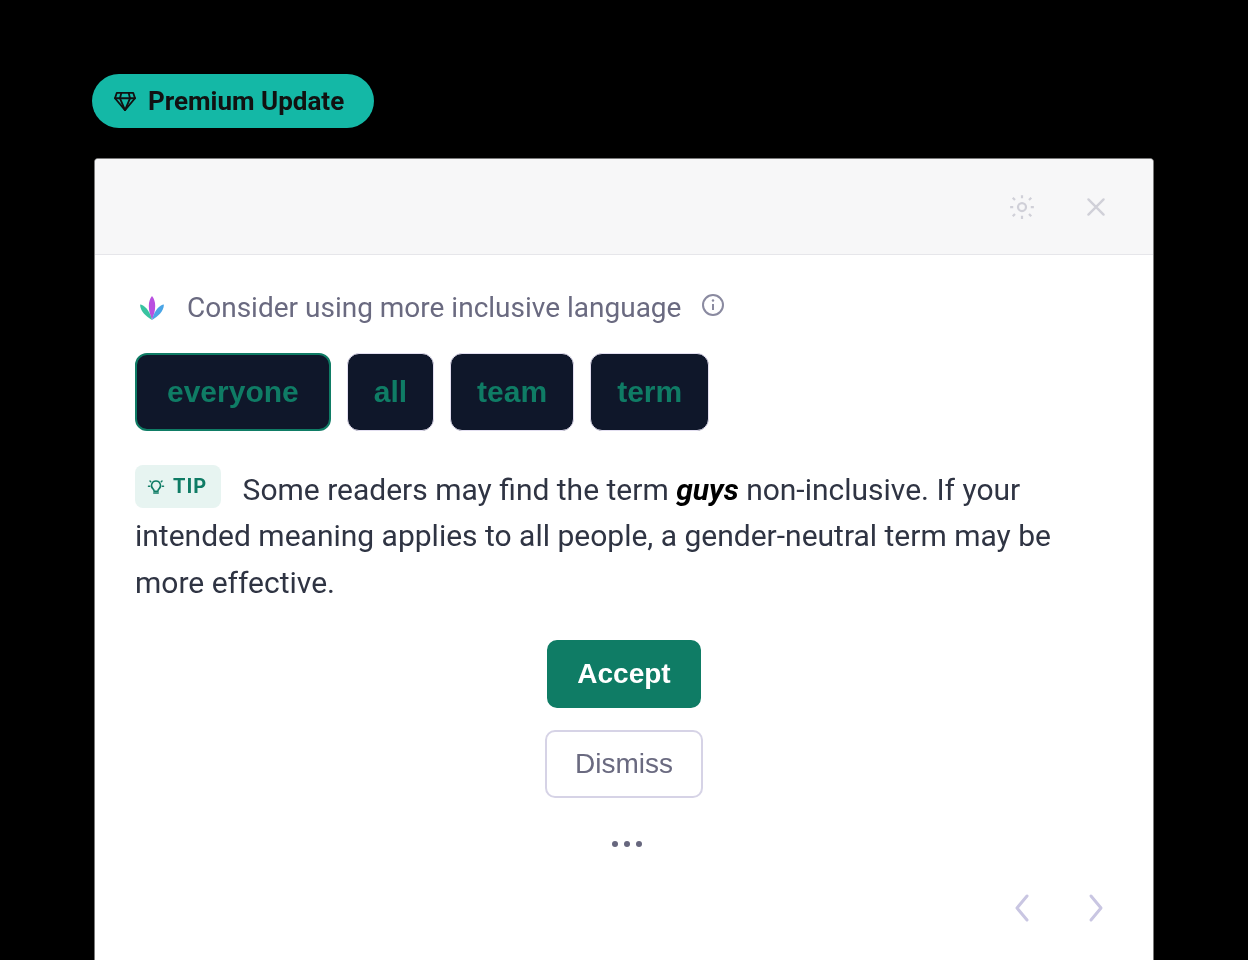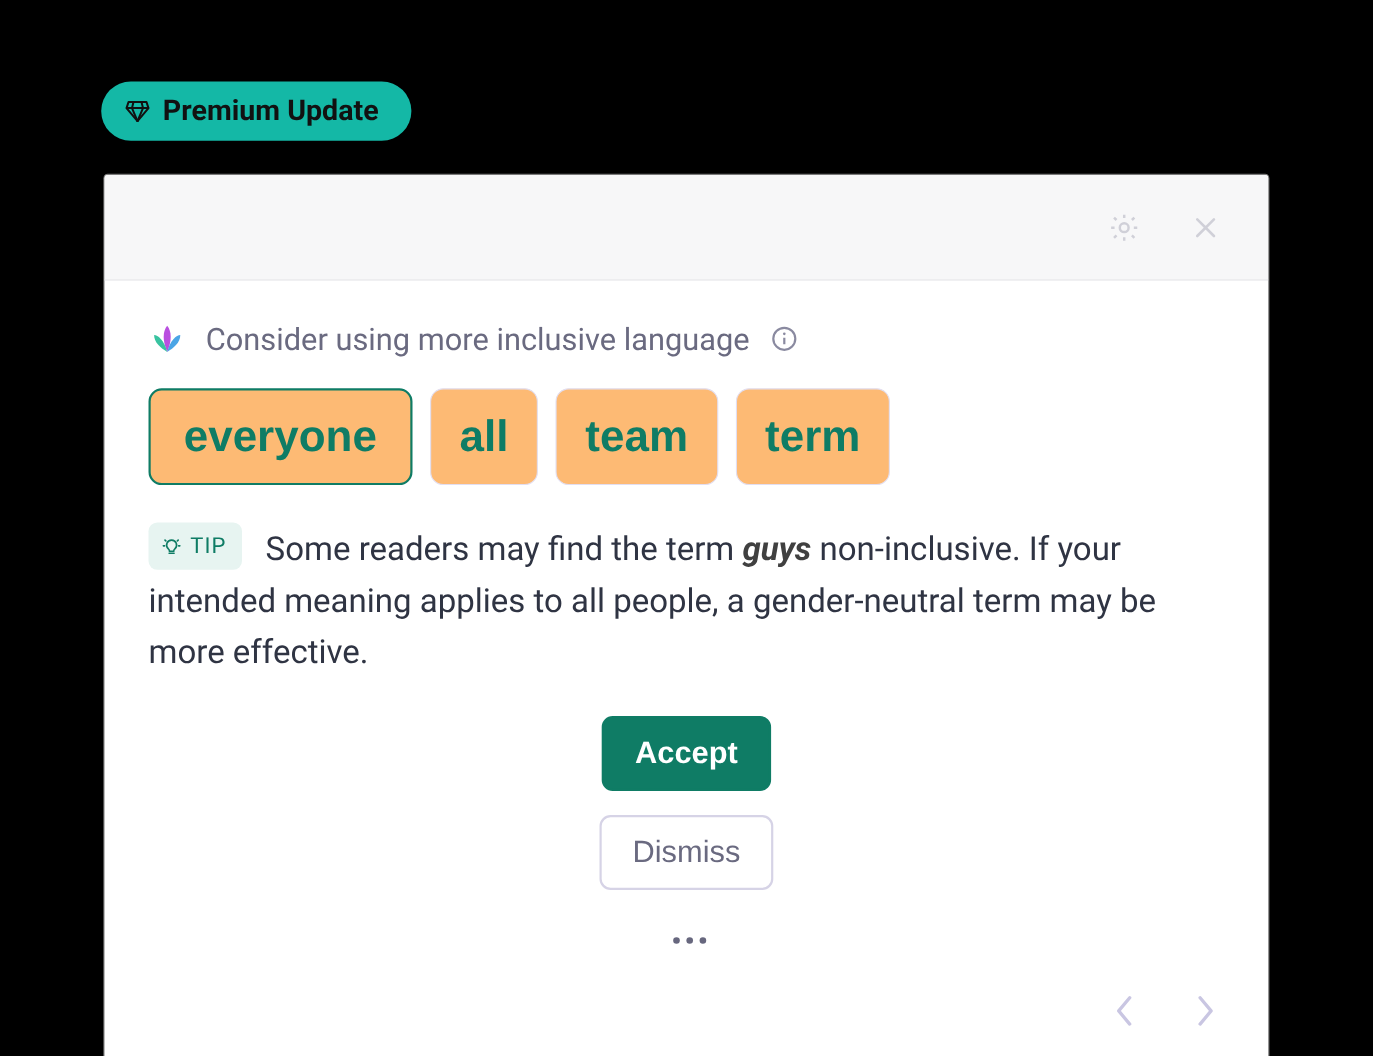"Consider using more inclusive language" .title-row { align-items: center -> flex-start }
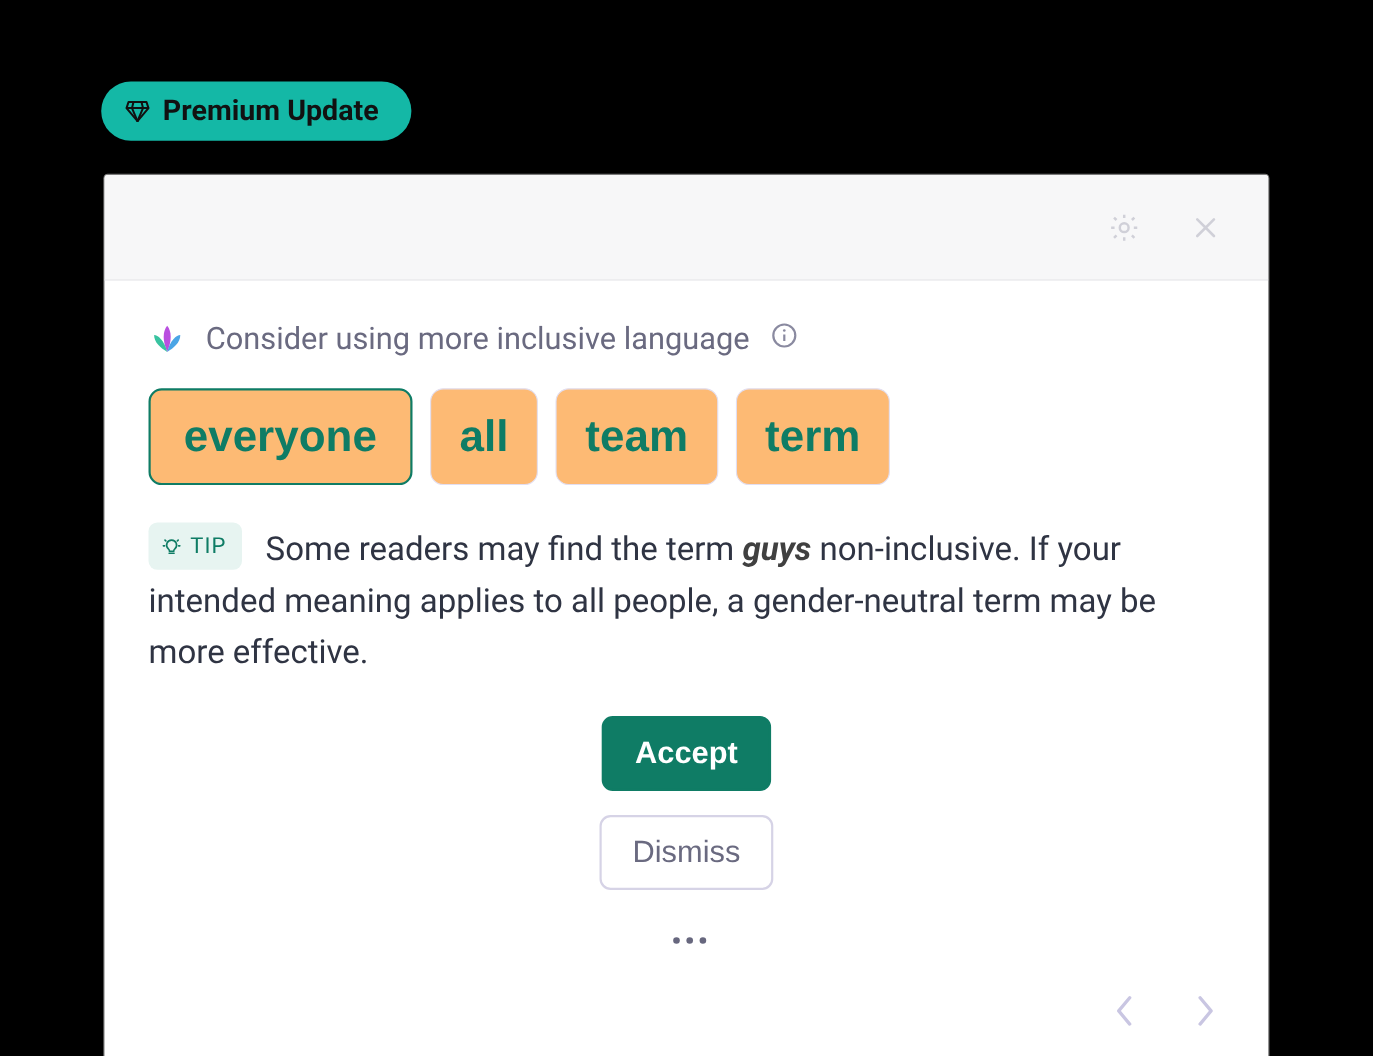"everyone" .chip { background: #fdba74 -> #0f172a; font-size: 40px -> 30px }
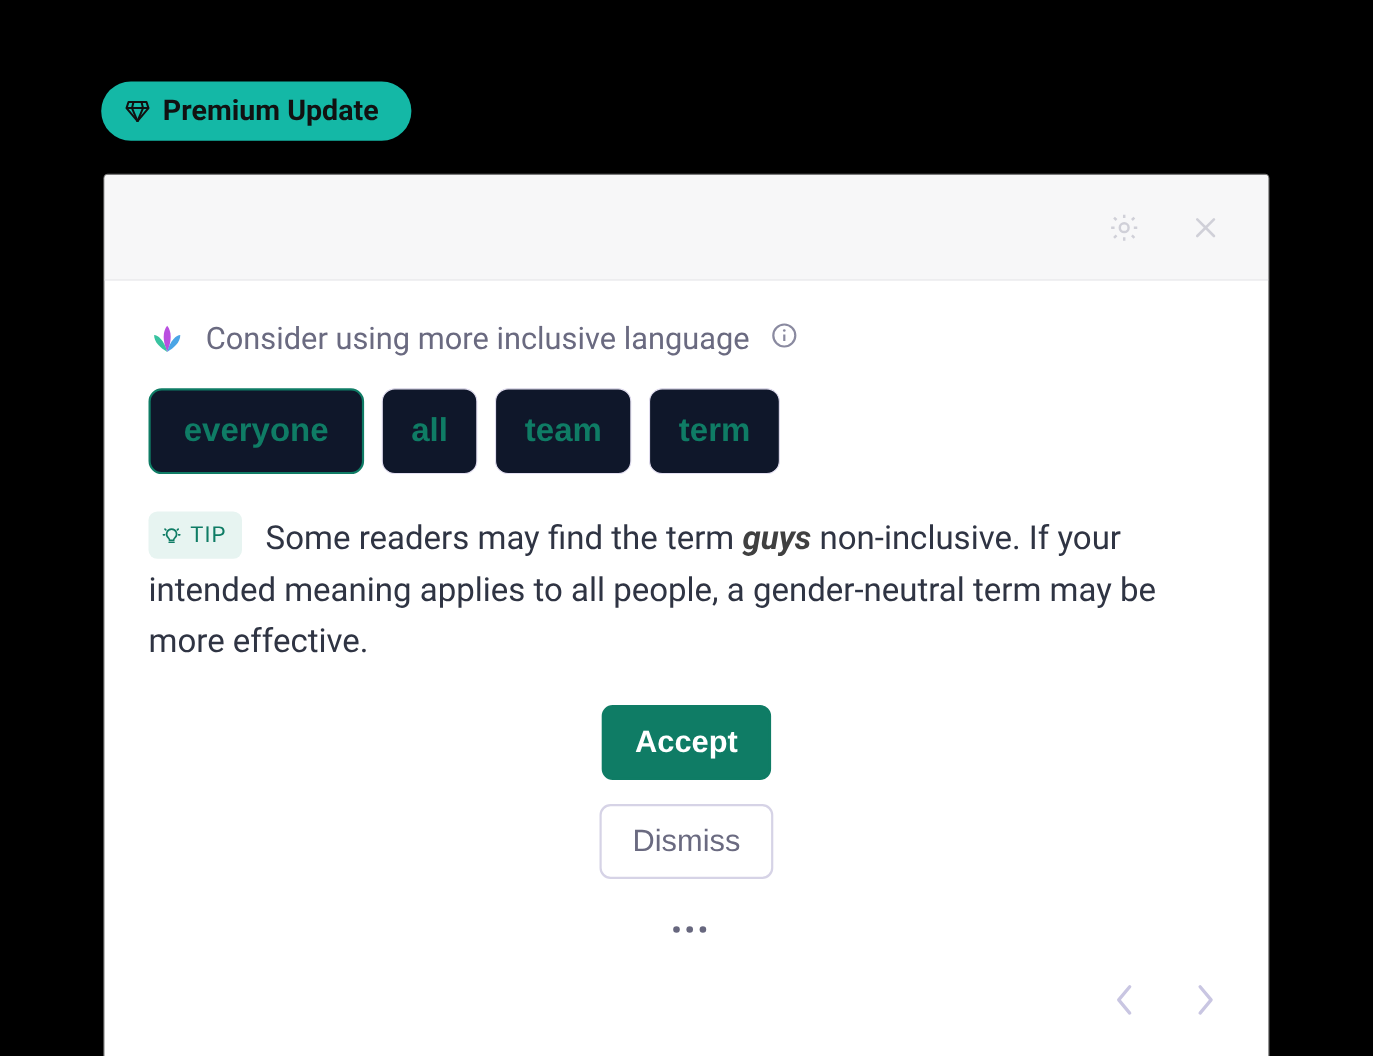"TIP" .tip-badge { font-weight: 400 -> 700 }
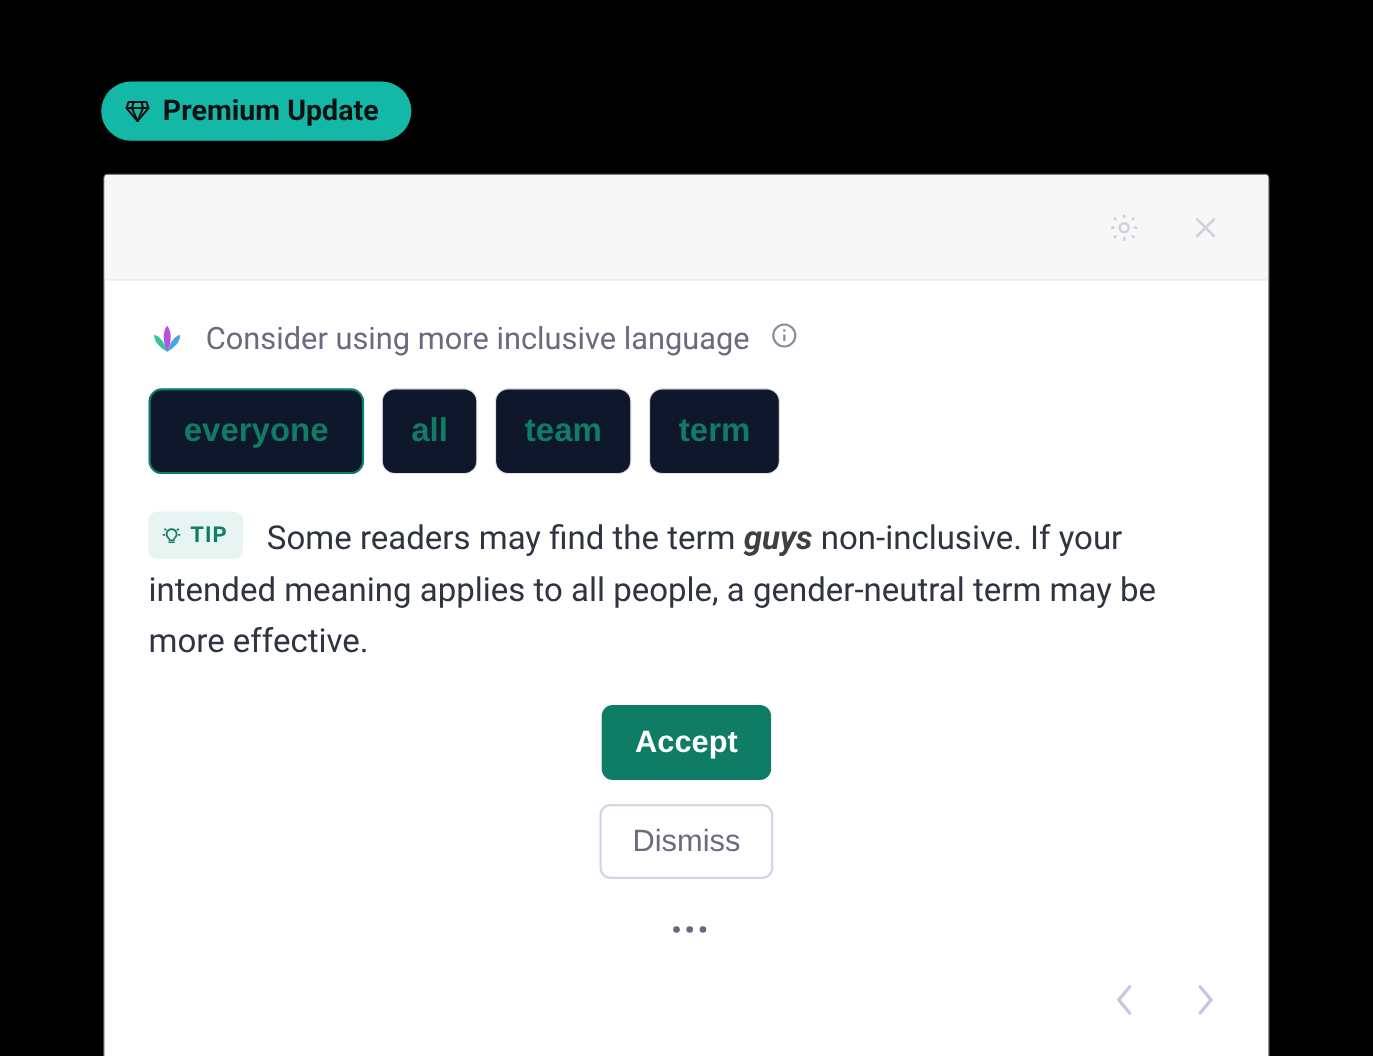"guys" .term { color: #404040 -> #000000 }
